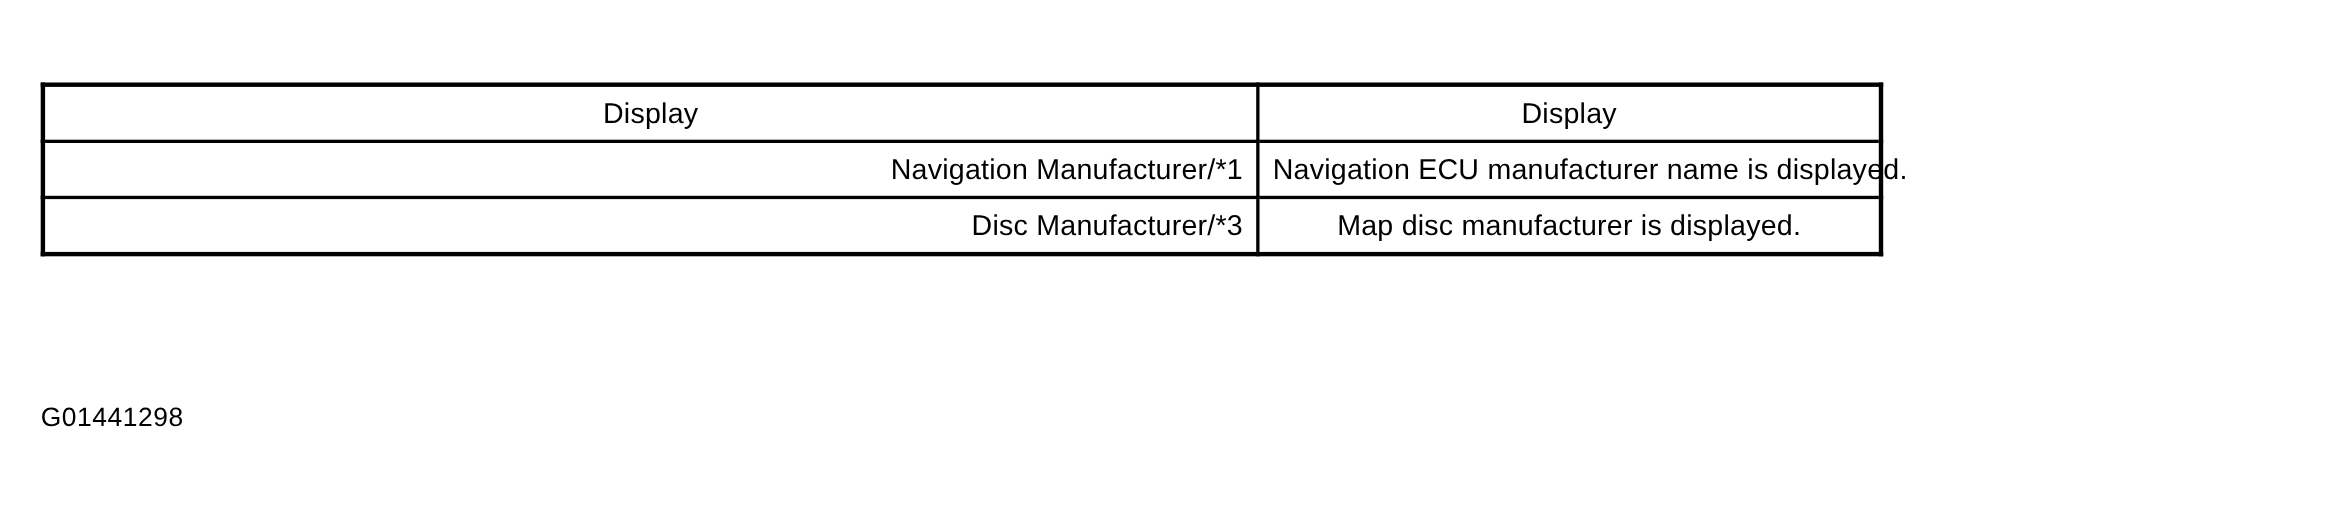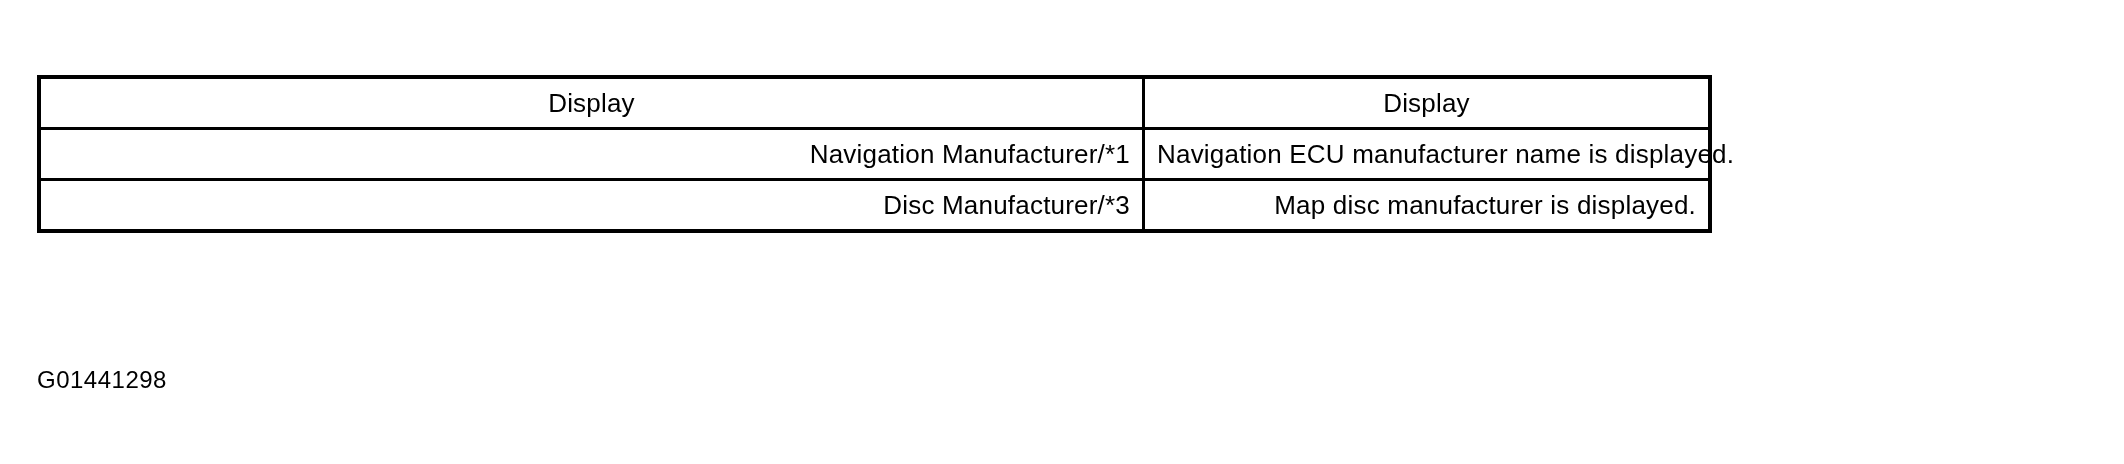"Navigation ECU manufacturer name is" .spec-table td.cell-contents { text-align: right -> center }
